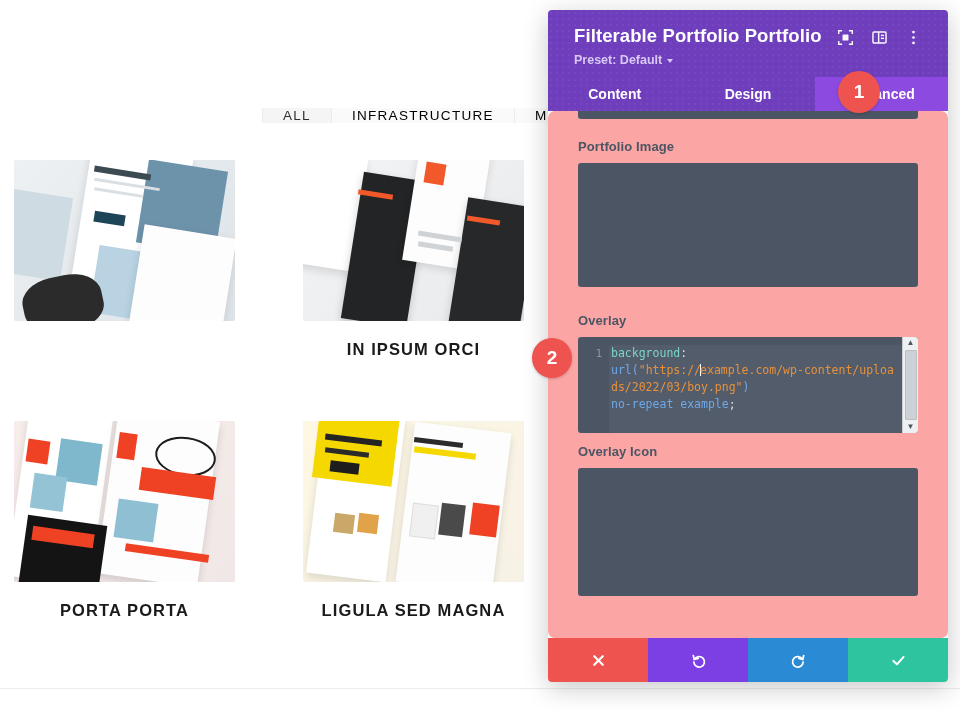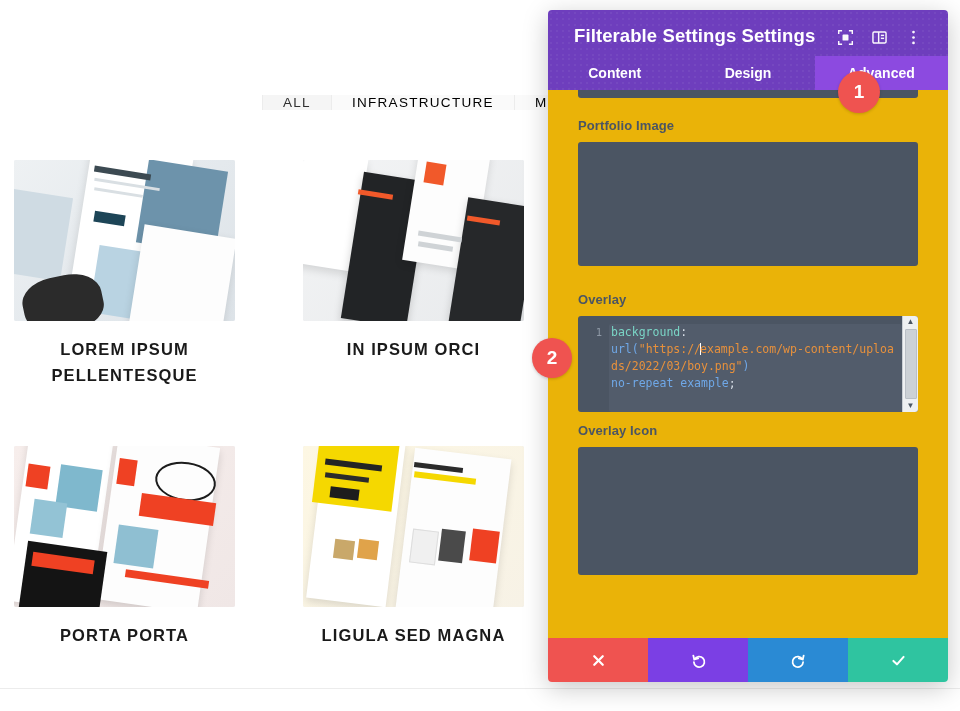"Filterable Settings Settings" div { text: Settings Settings -> Portfolio Portfolio }
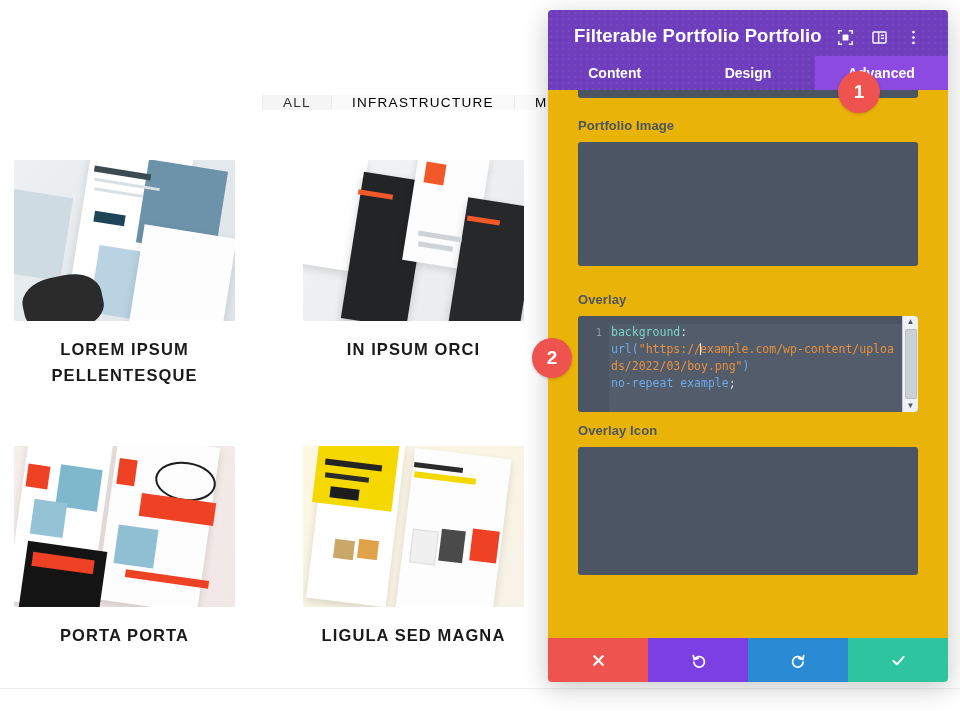"Preset: Default" div { html: none -> <div> <span>Preset: Default</span> <span></span> </div> }
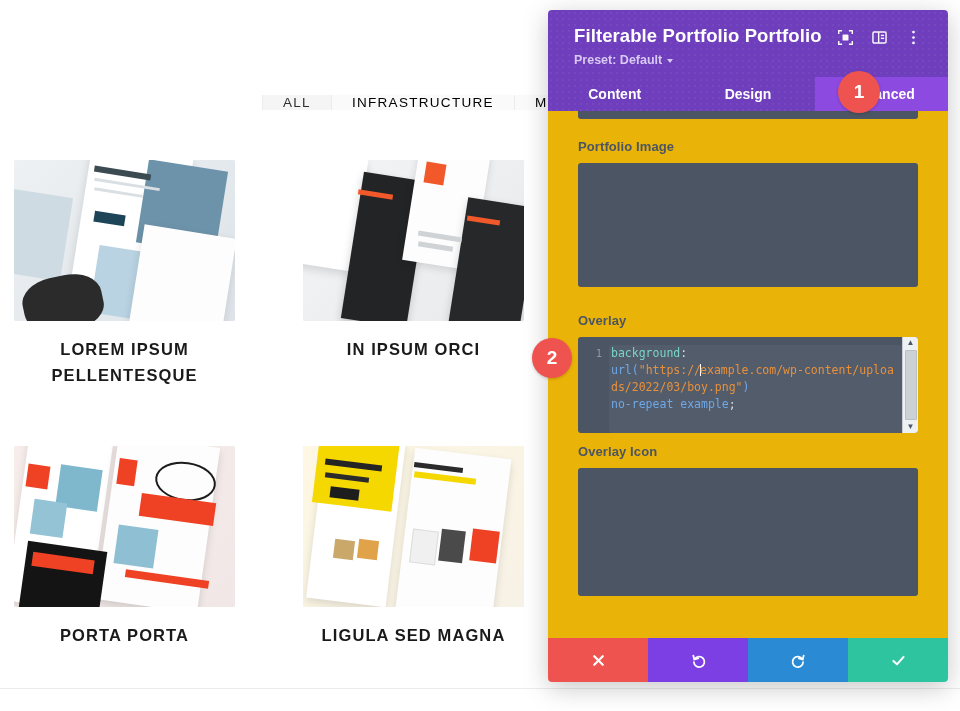"ALL" #filter-bar { align-items: flex-start -> center }
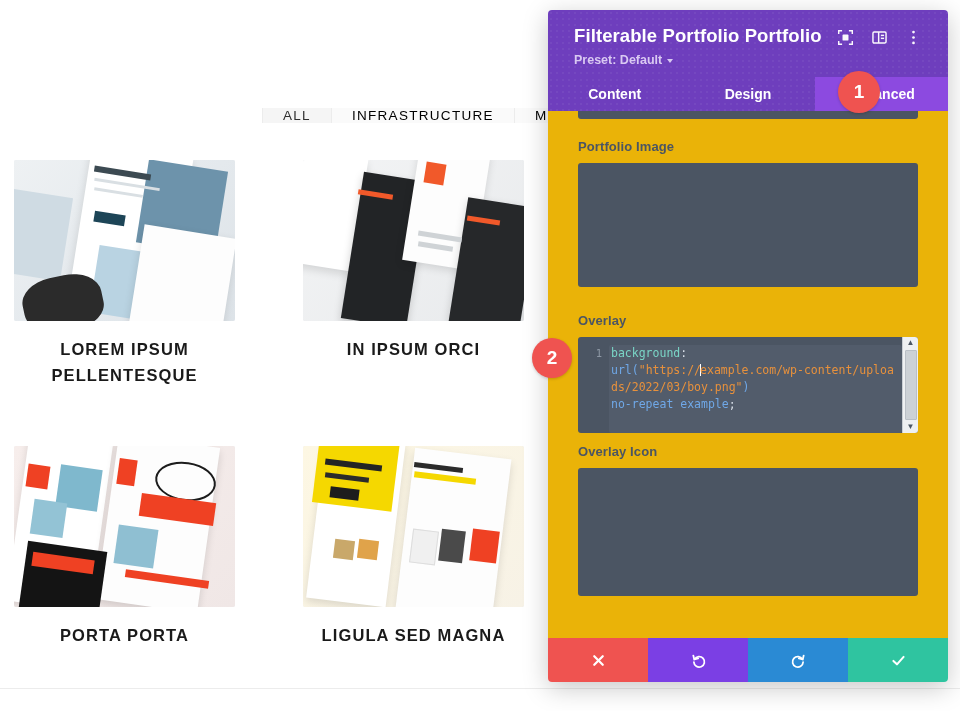"Portfolio Image" #modal-body { background: #eab308 -> #fca5a5; border-radius: none -> 7px }
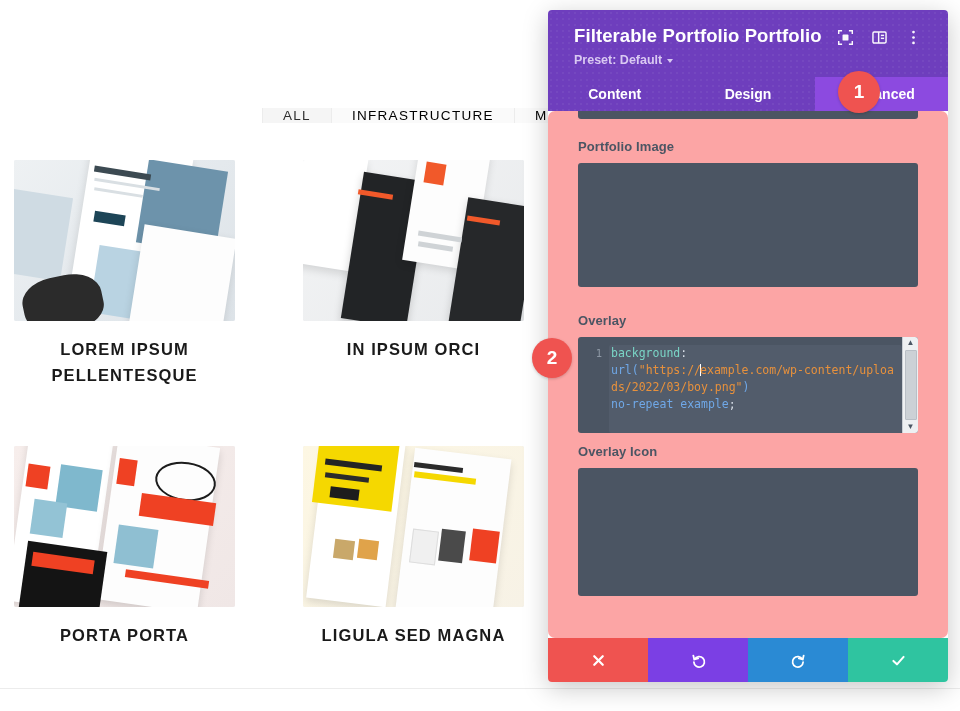"LOREM IPSUM PELLENTESQUE" div.pf-title { html: <div>LOREM IPSUM PELLENTESQUE</div> -> none }
